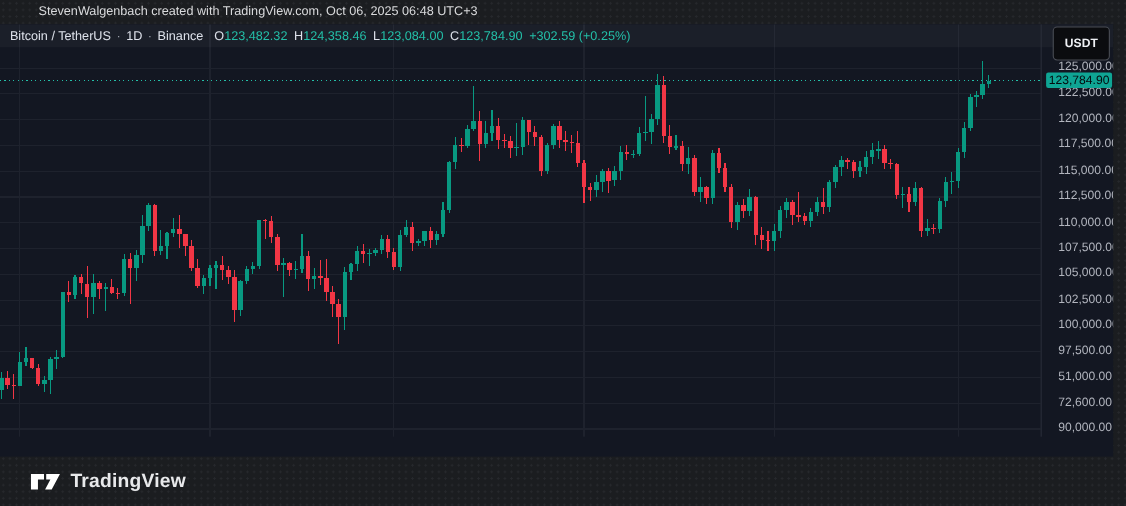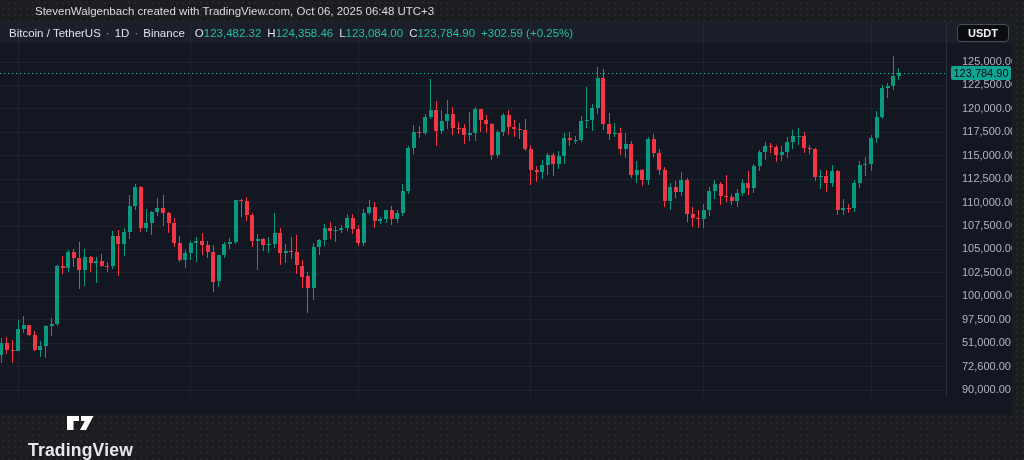"USDT" .currency-btn { height: 18px -> 31px }
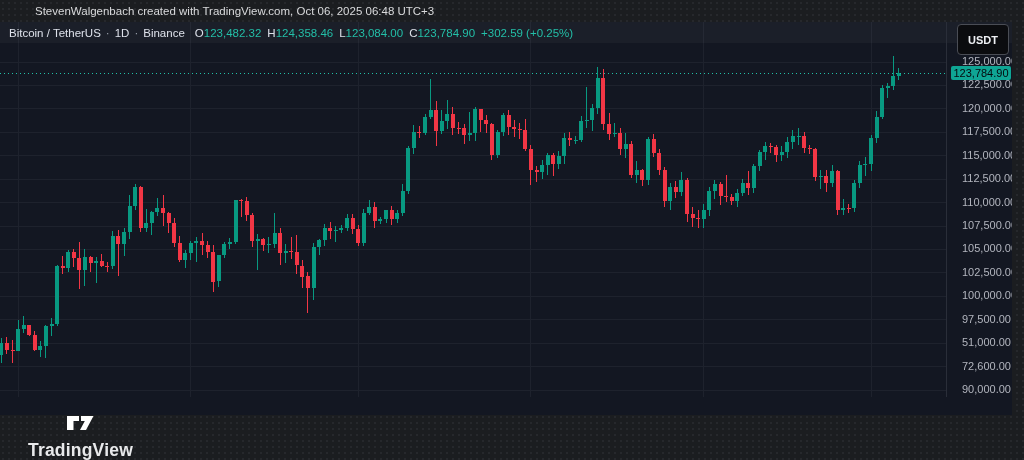"TradingView" .brand { flex-direction: column -> none }
